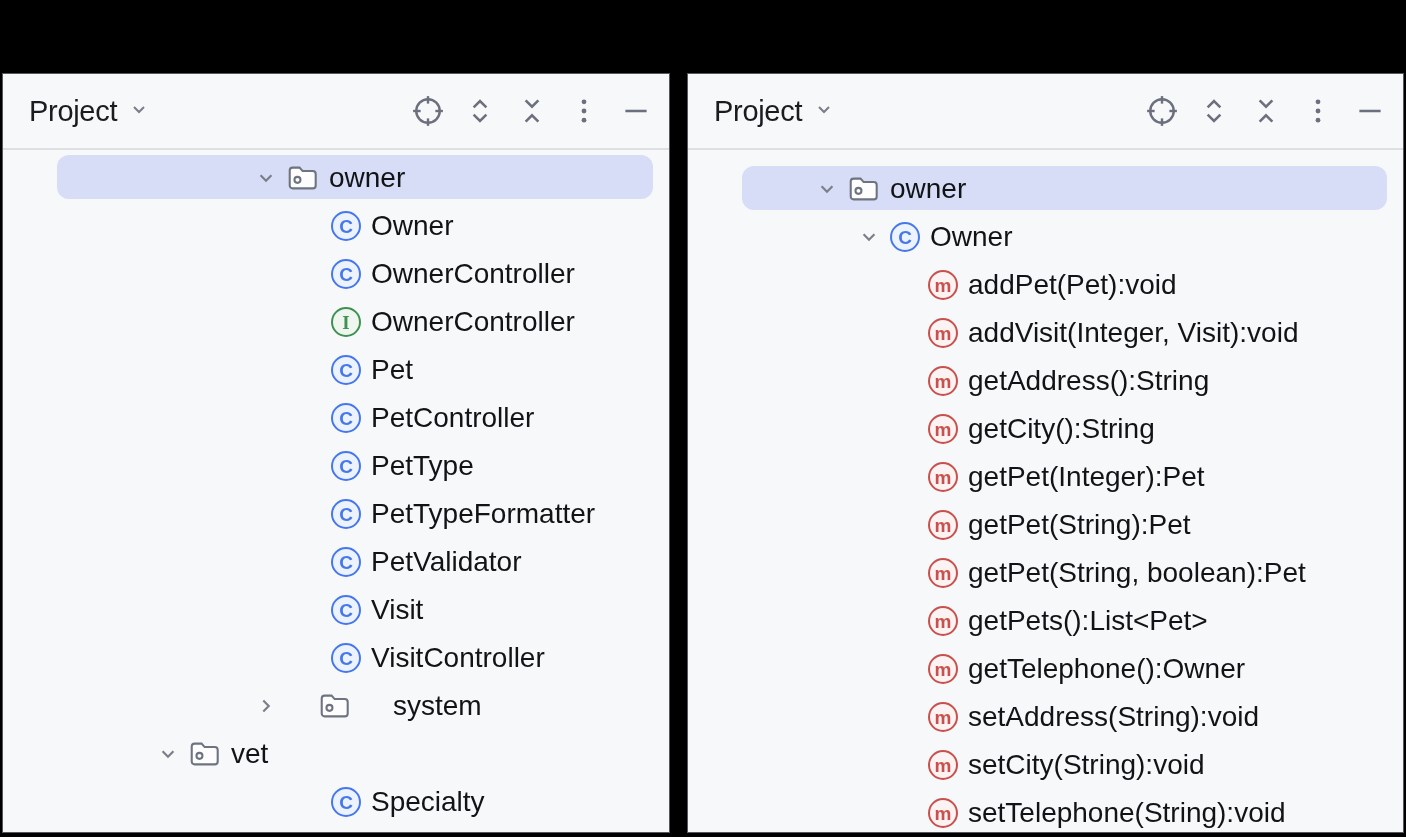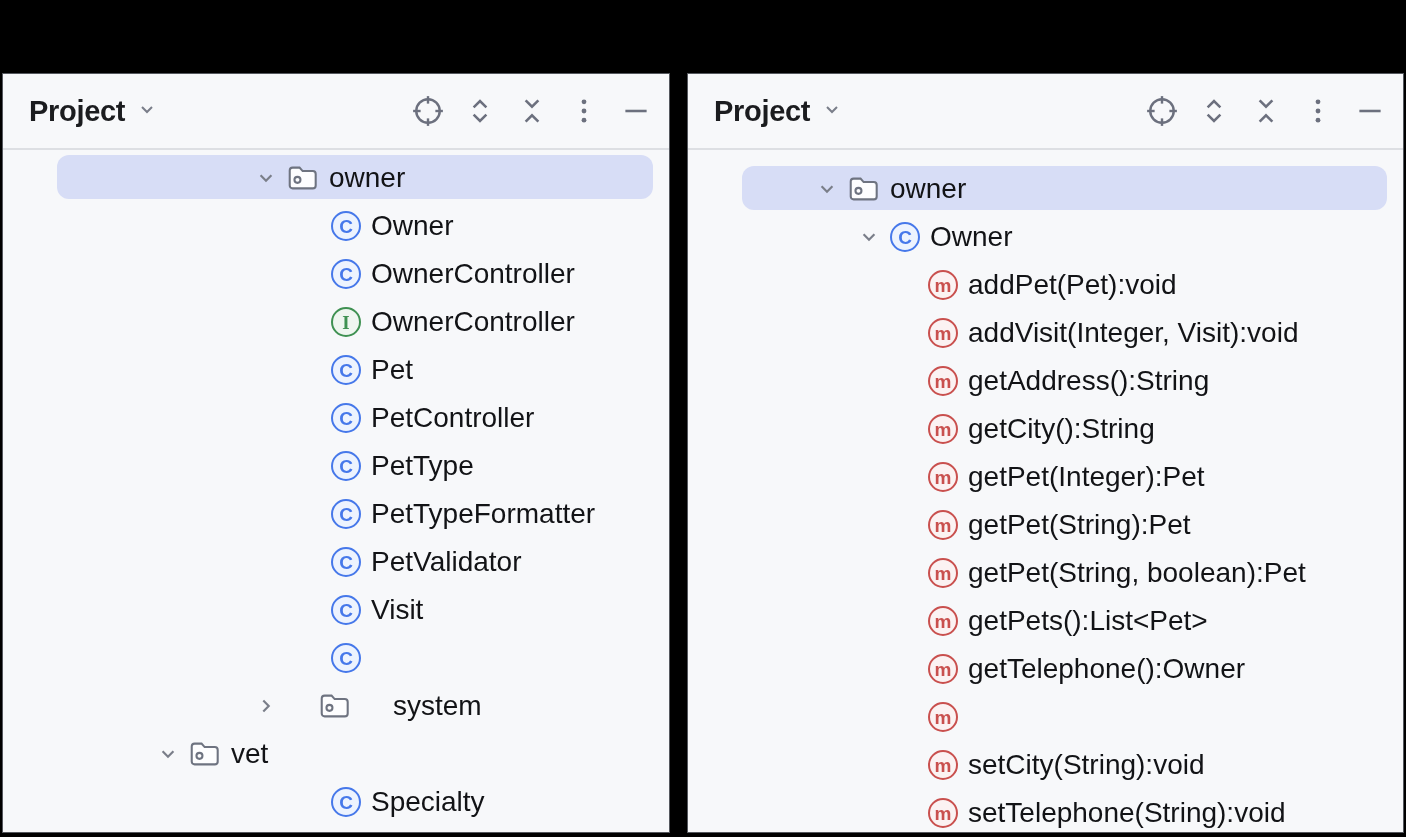"Project" .tw-title { font-weight: 700 -> 400 }
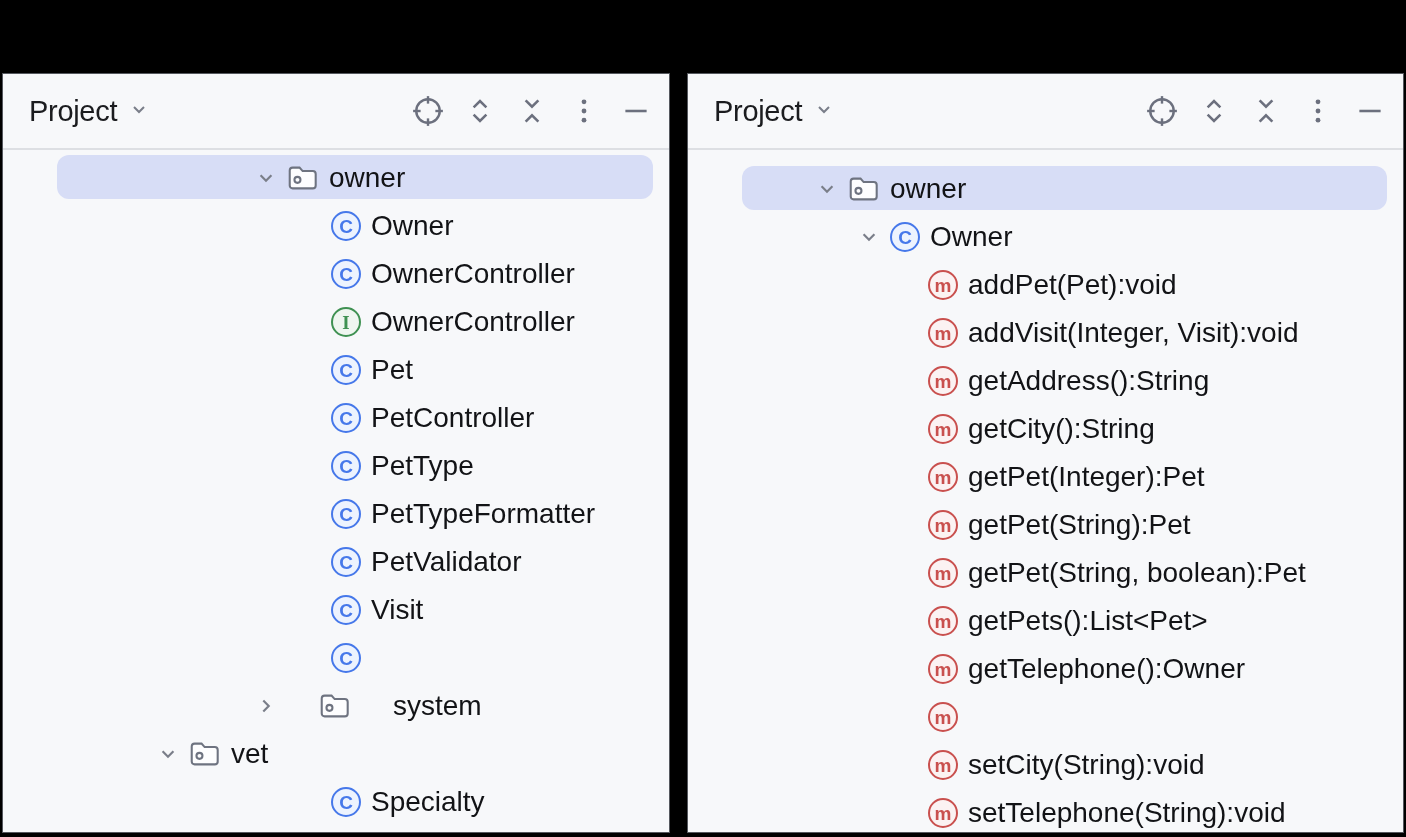"VisitController" span.row-label { html: none -> <span>VisitController</span> }
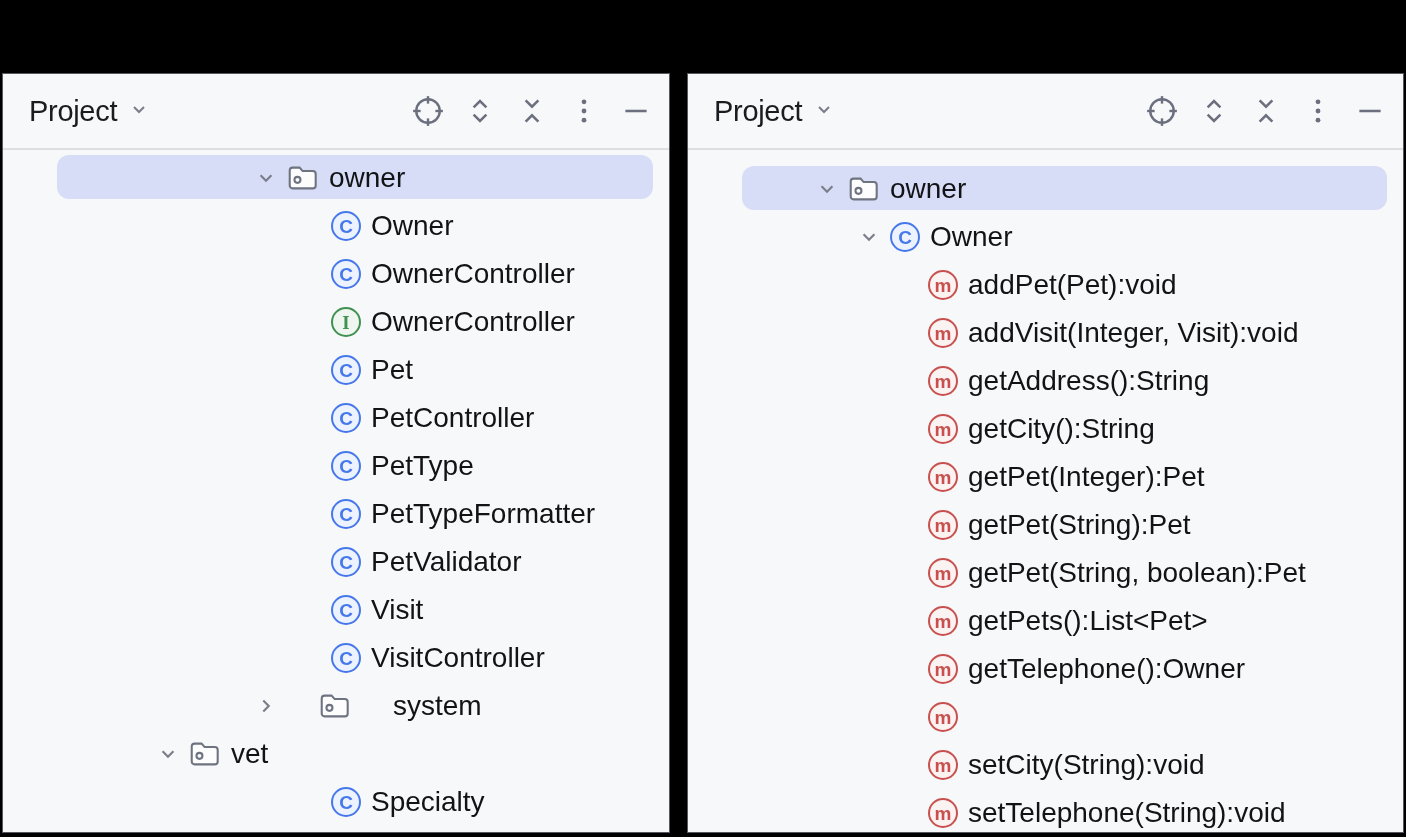"setAddress(String):void" span.row-label { html: none -> <span>setAddress(String):void</span> }
